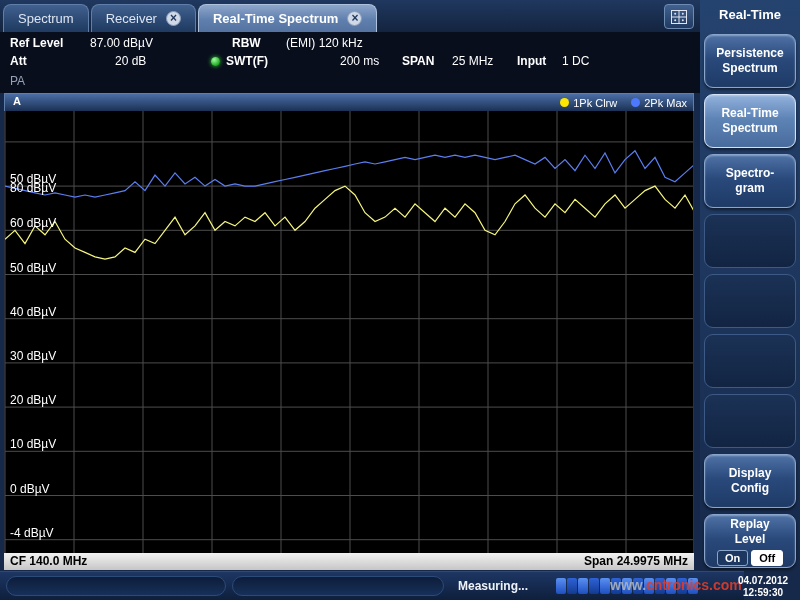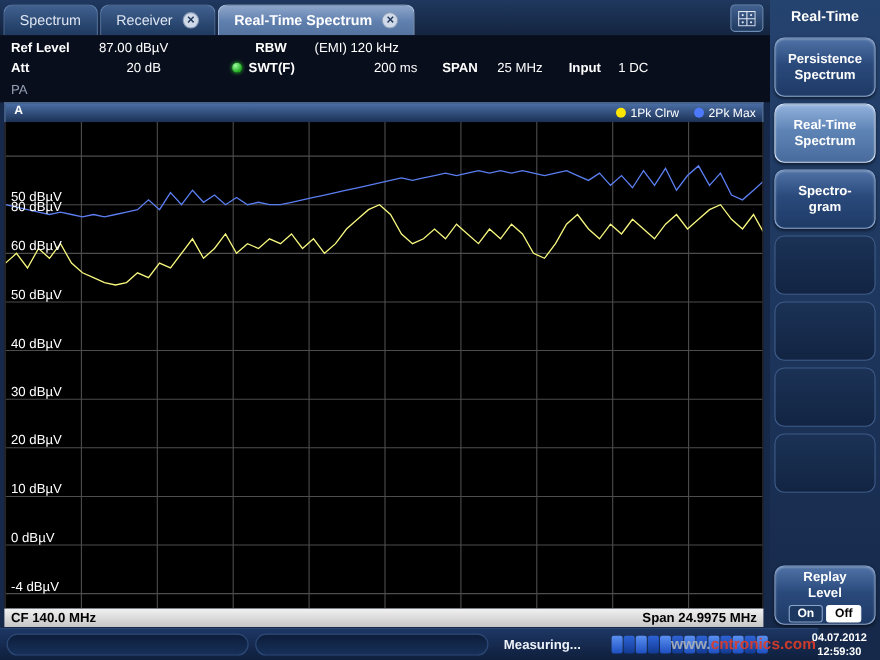"Display" div.softkey { html: none -> <div> <div>Display</div> <div>Config</div> </div> }
